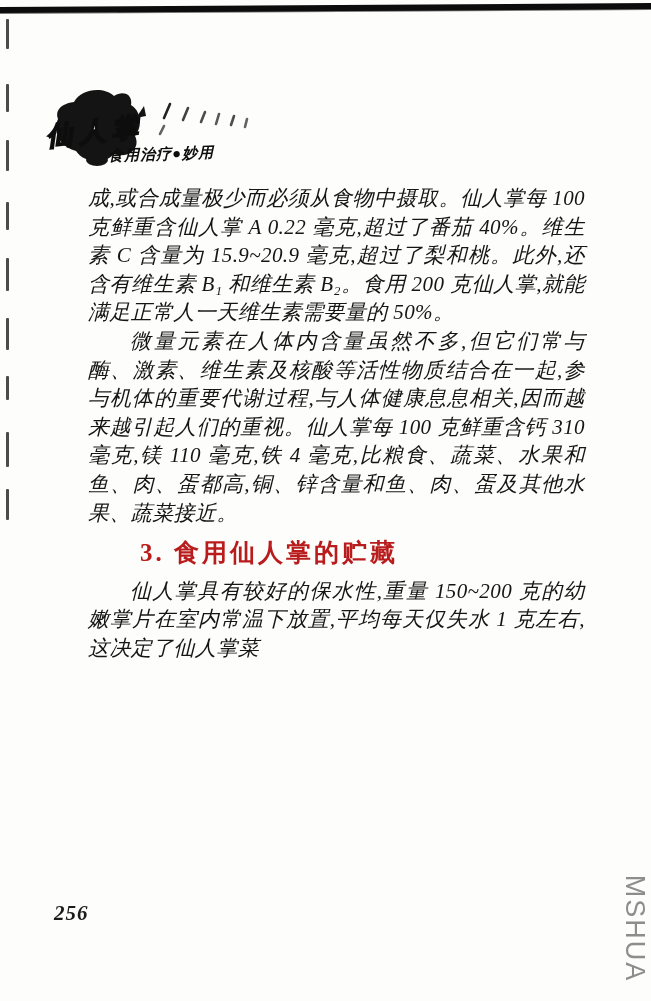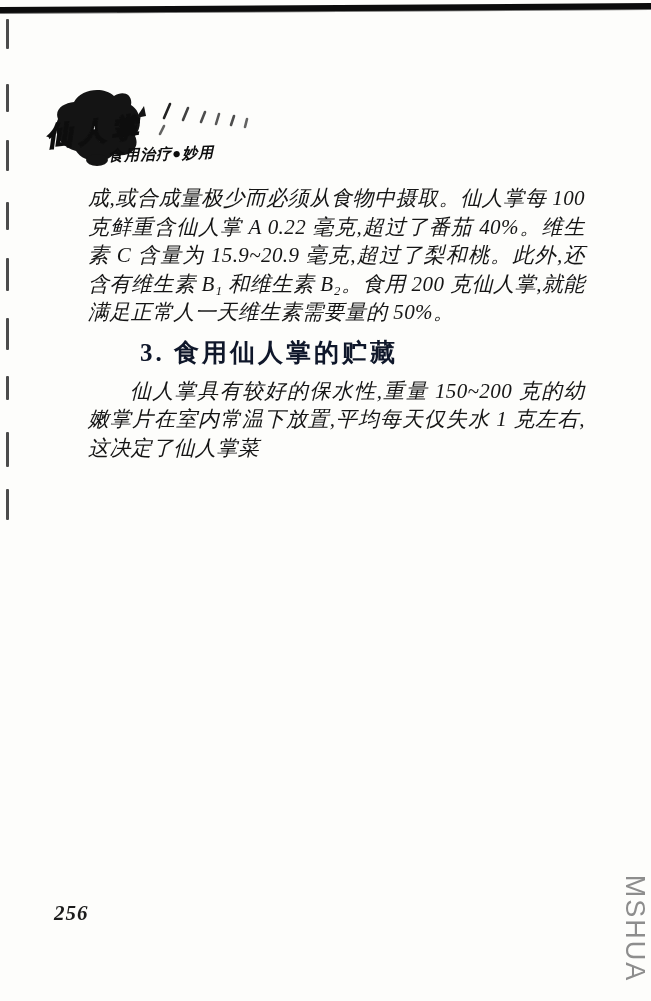"微量元素在人体内含量虽然不多,但它们常与酶、激素、维生素及核酸等活性物质结合在一" p { html: none -> <p>微量元素在人体内含量虽然不多,但它们常与酶、激素、维生素及核酸等活性物质结合在一起,参与机体的重要代谢过程,与人体健康息息相关,因而越来越引起人们的重视。仙人掌每 100 克鲜重含钙 310 毫克,镁 110 毫克,铁 4 毫克,比粮食、蔬菜、水果和鱼、肉、蛋都高,铜、锌含量和鱼、肉、蛋及其他水果、蔬菜接近。</p> }
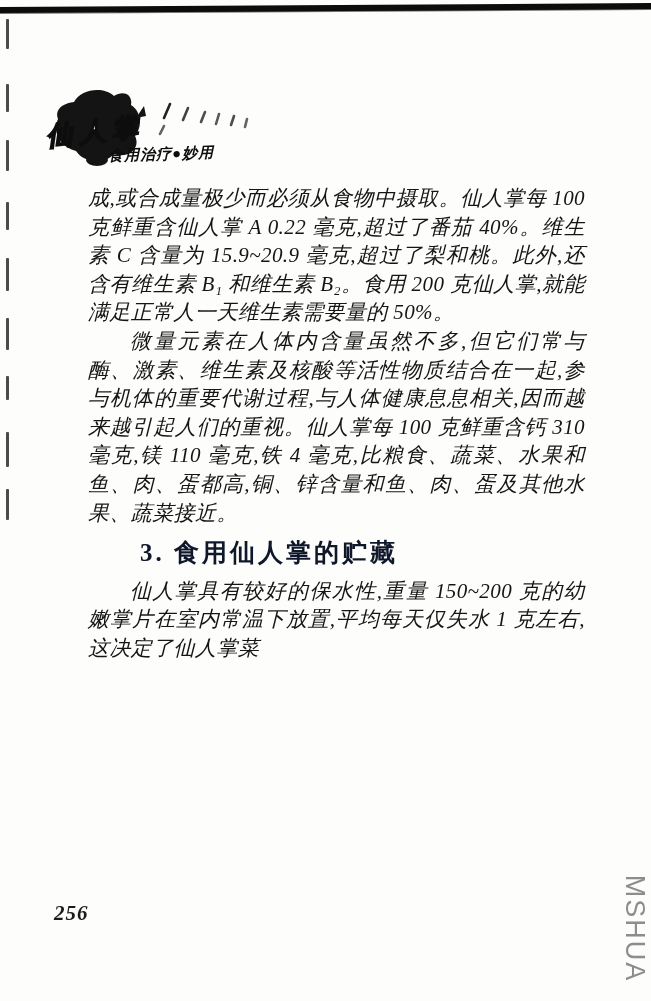"3. 食用仙人掌的贮藏" .section-heading { color: #0f172a -> #b91c1c }
